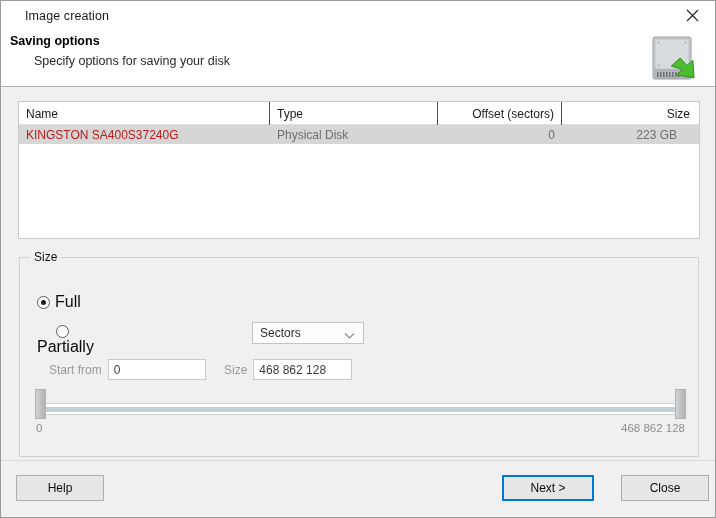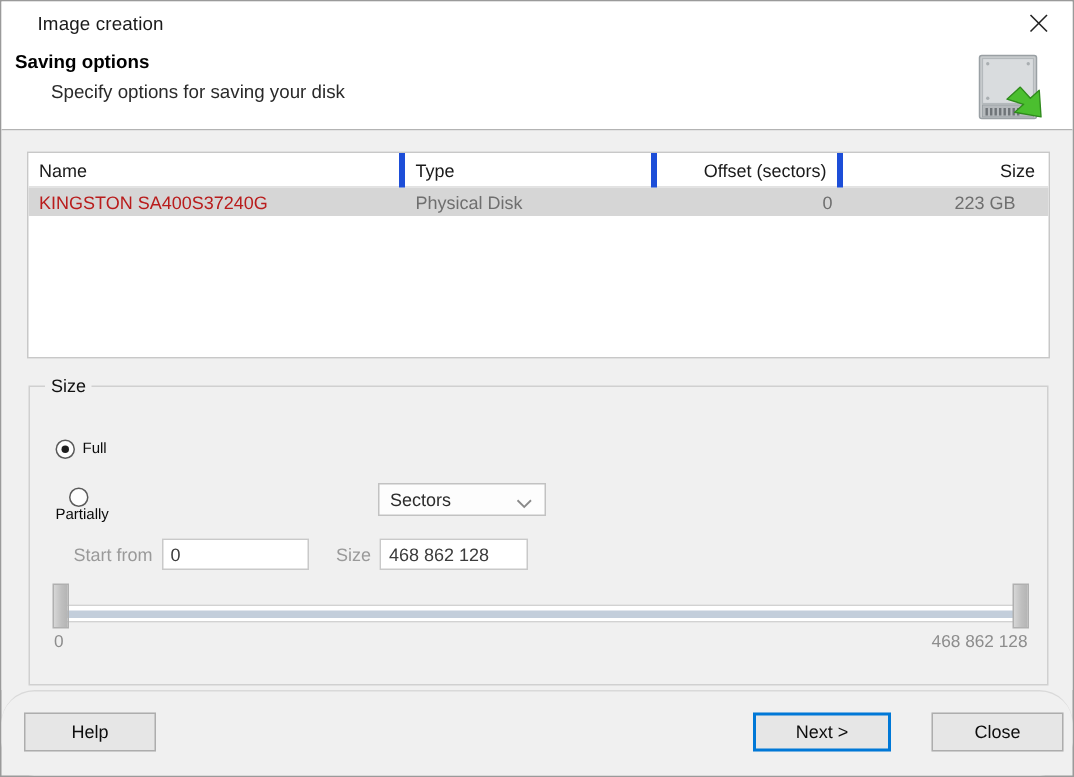"Name" .th { border-right: 4px solid #1d4ed8 -> 1px solid #1d4ed8 }
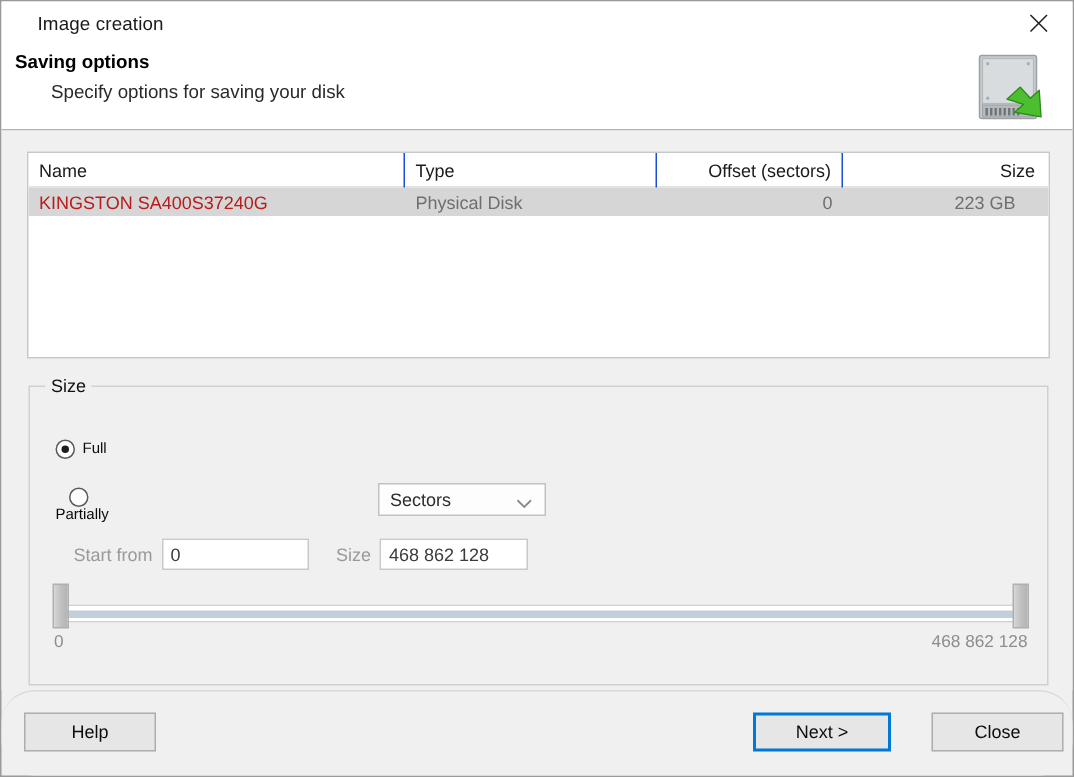"Full" .radio-label { font-size: 10px -> 16px }
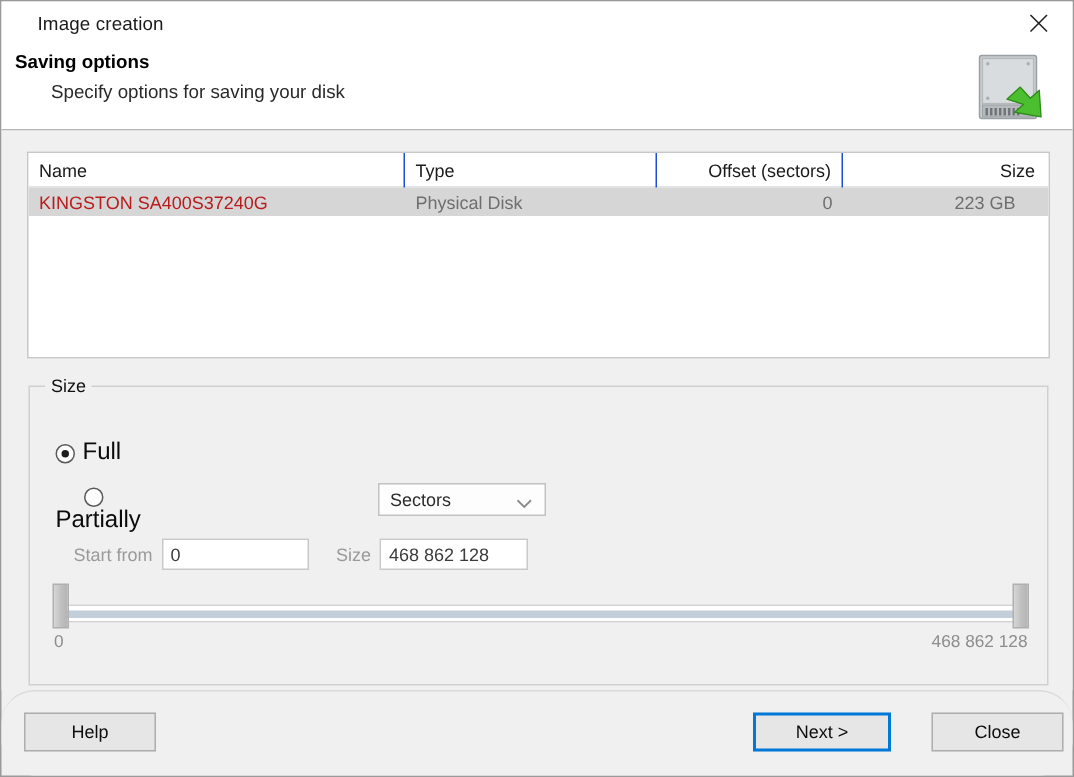"Help" #footer { border-radius: 22px -> none }
